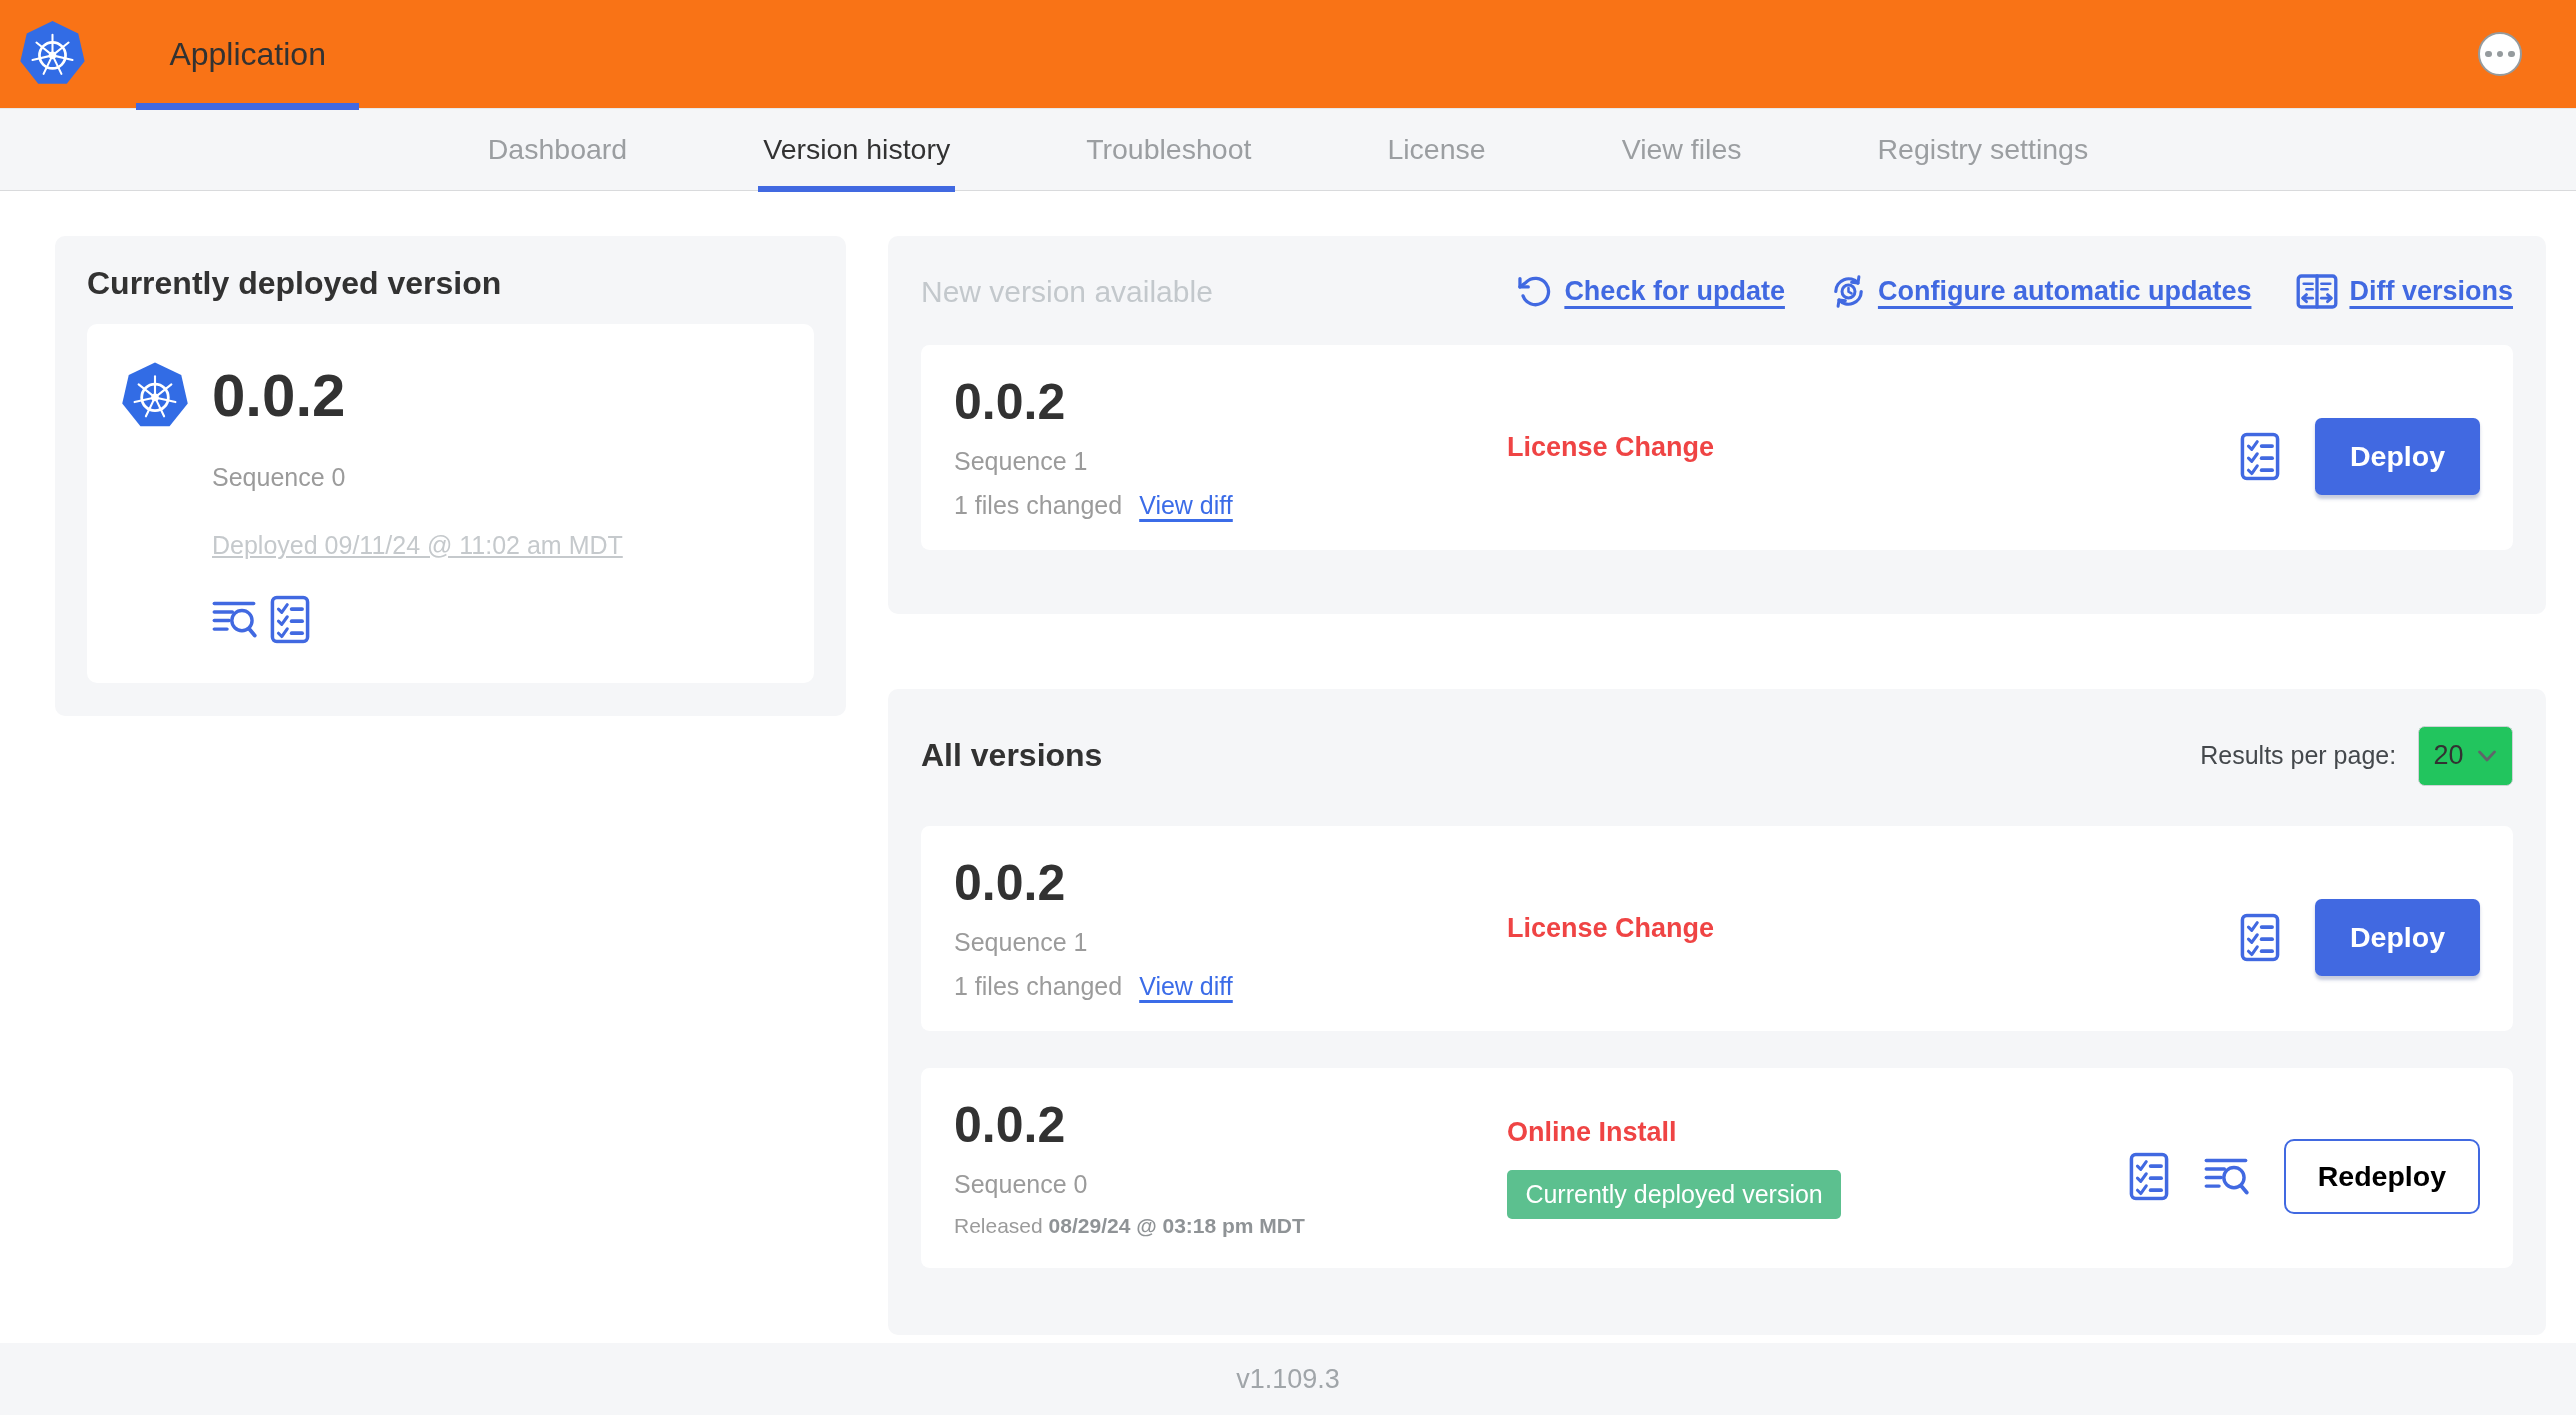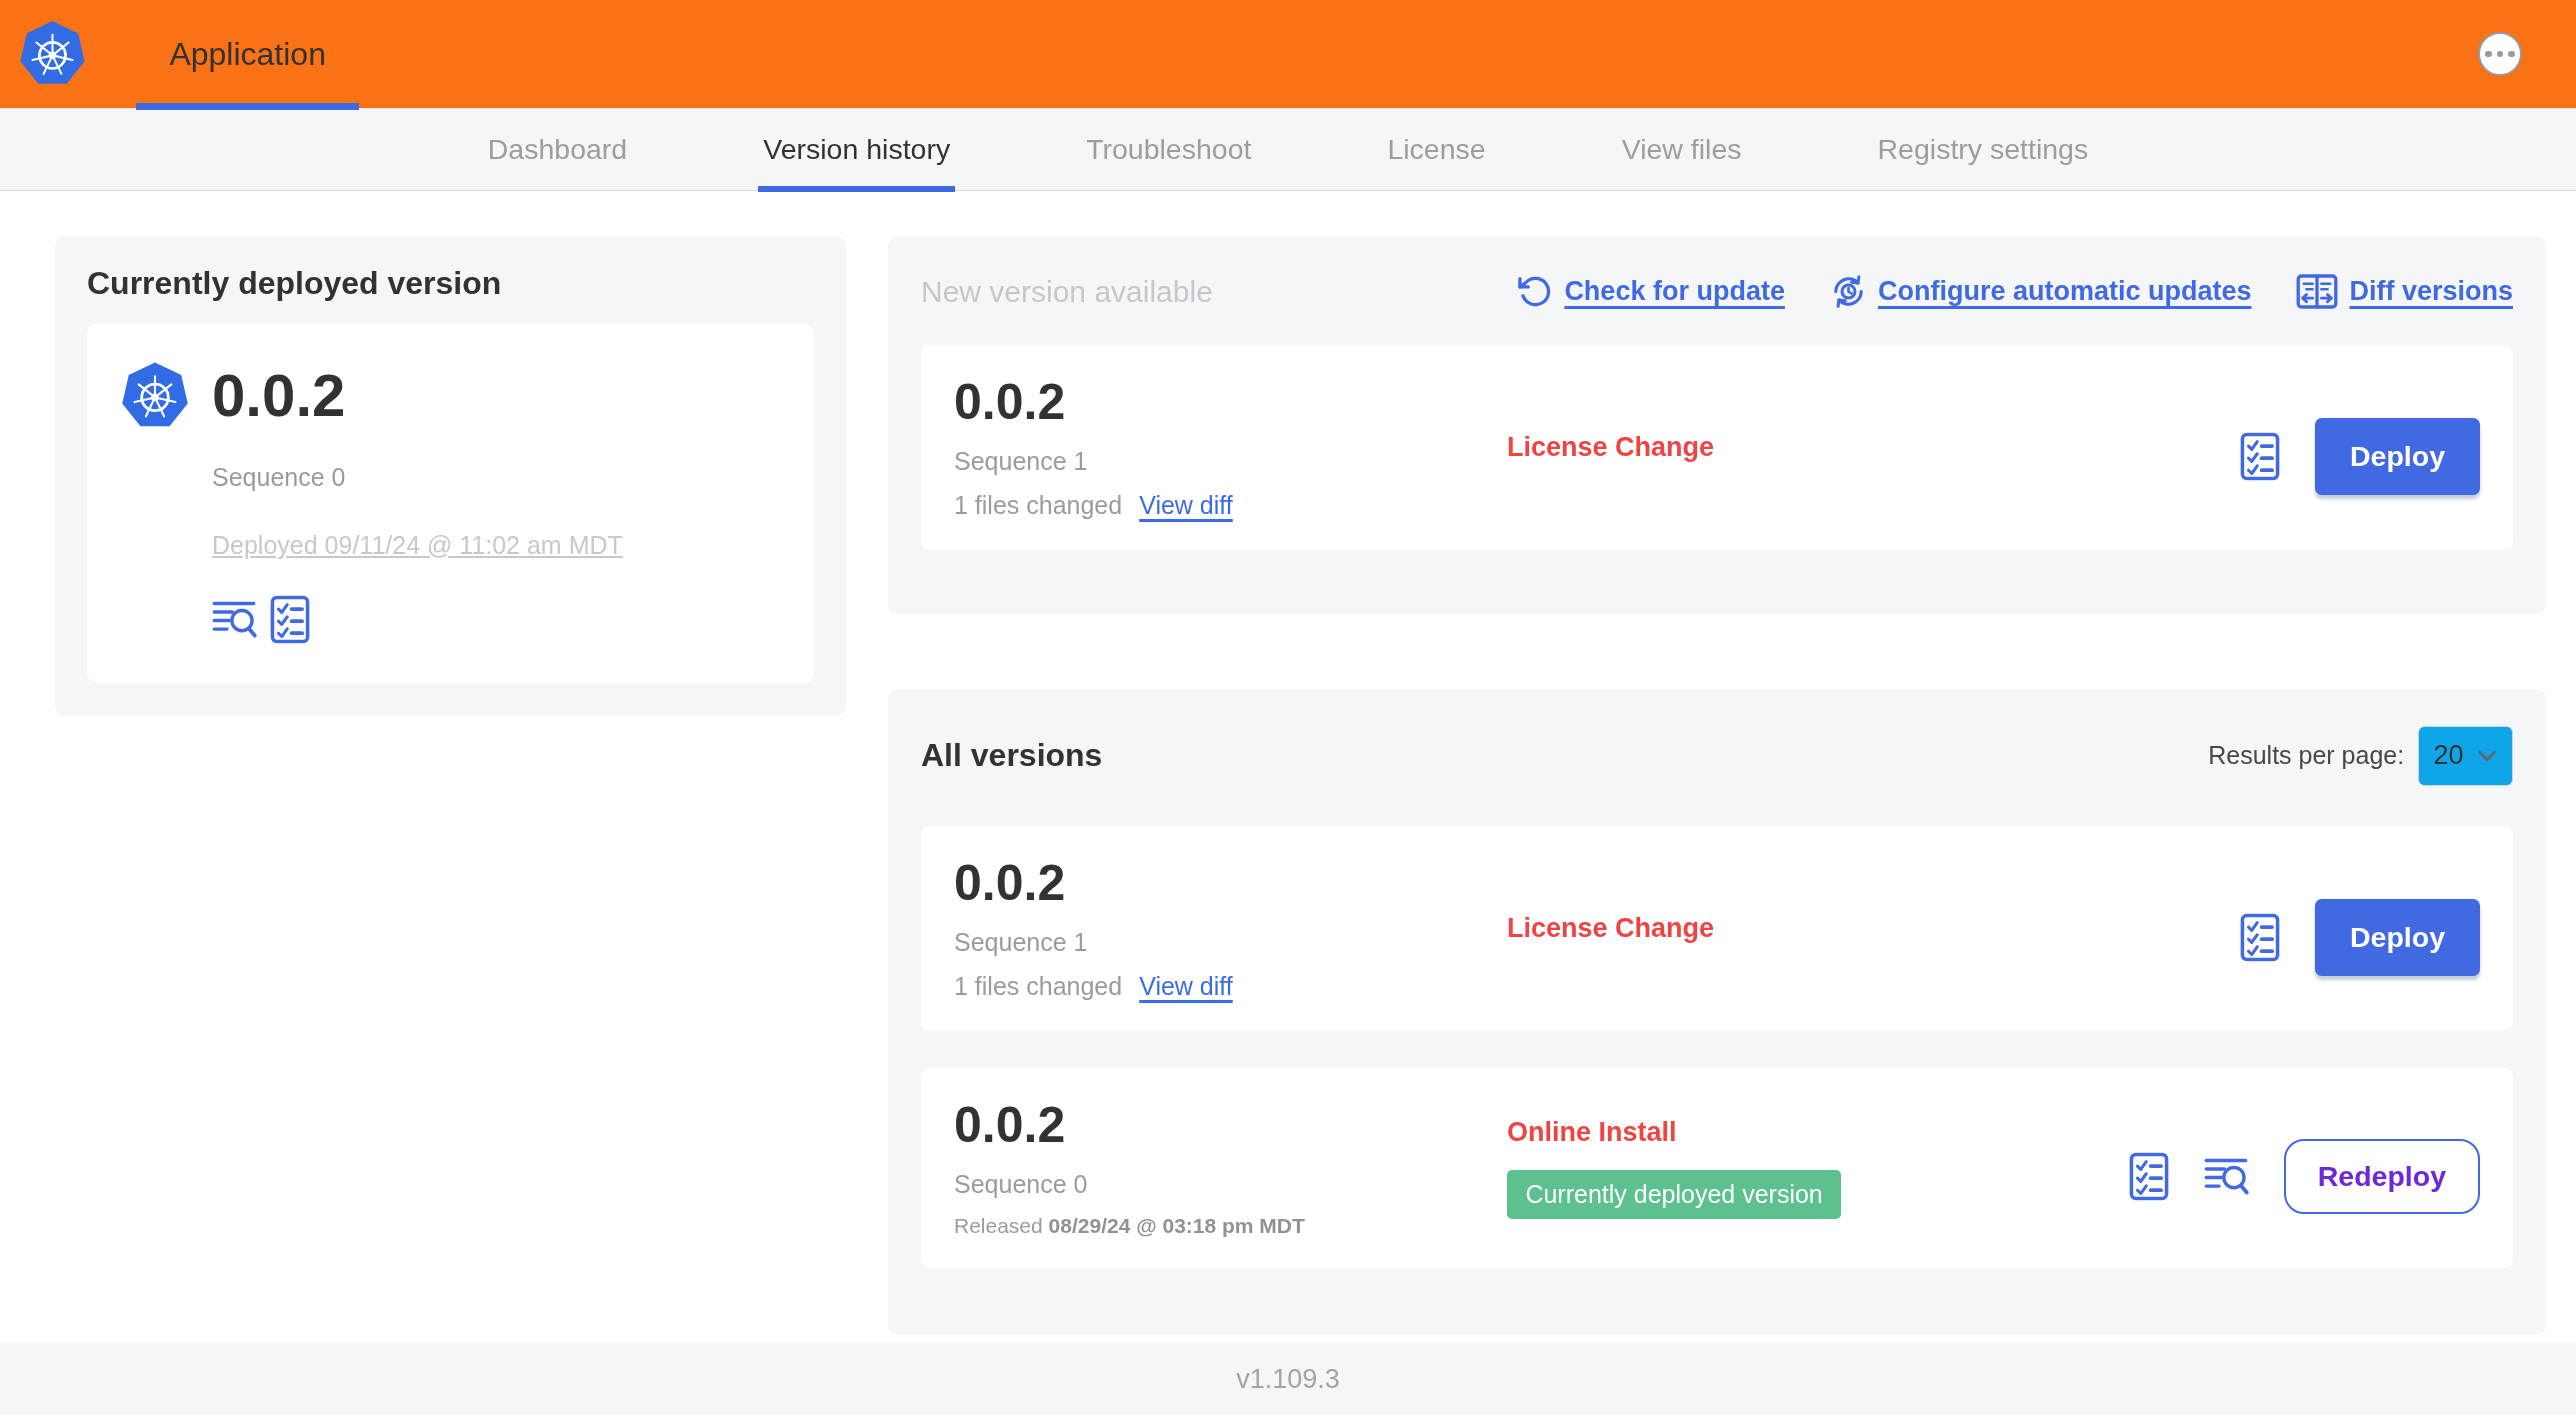"20" .rpp-select { background: #0ea5e9 -> #22c55e; margin-left: none -> 8px }
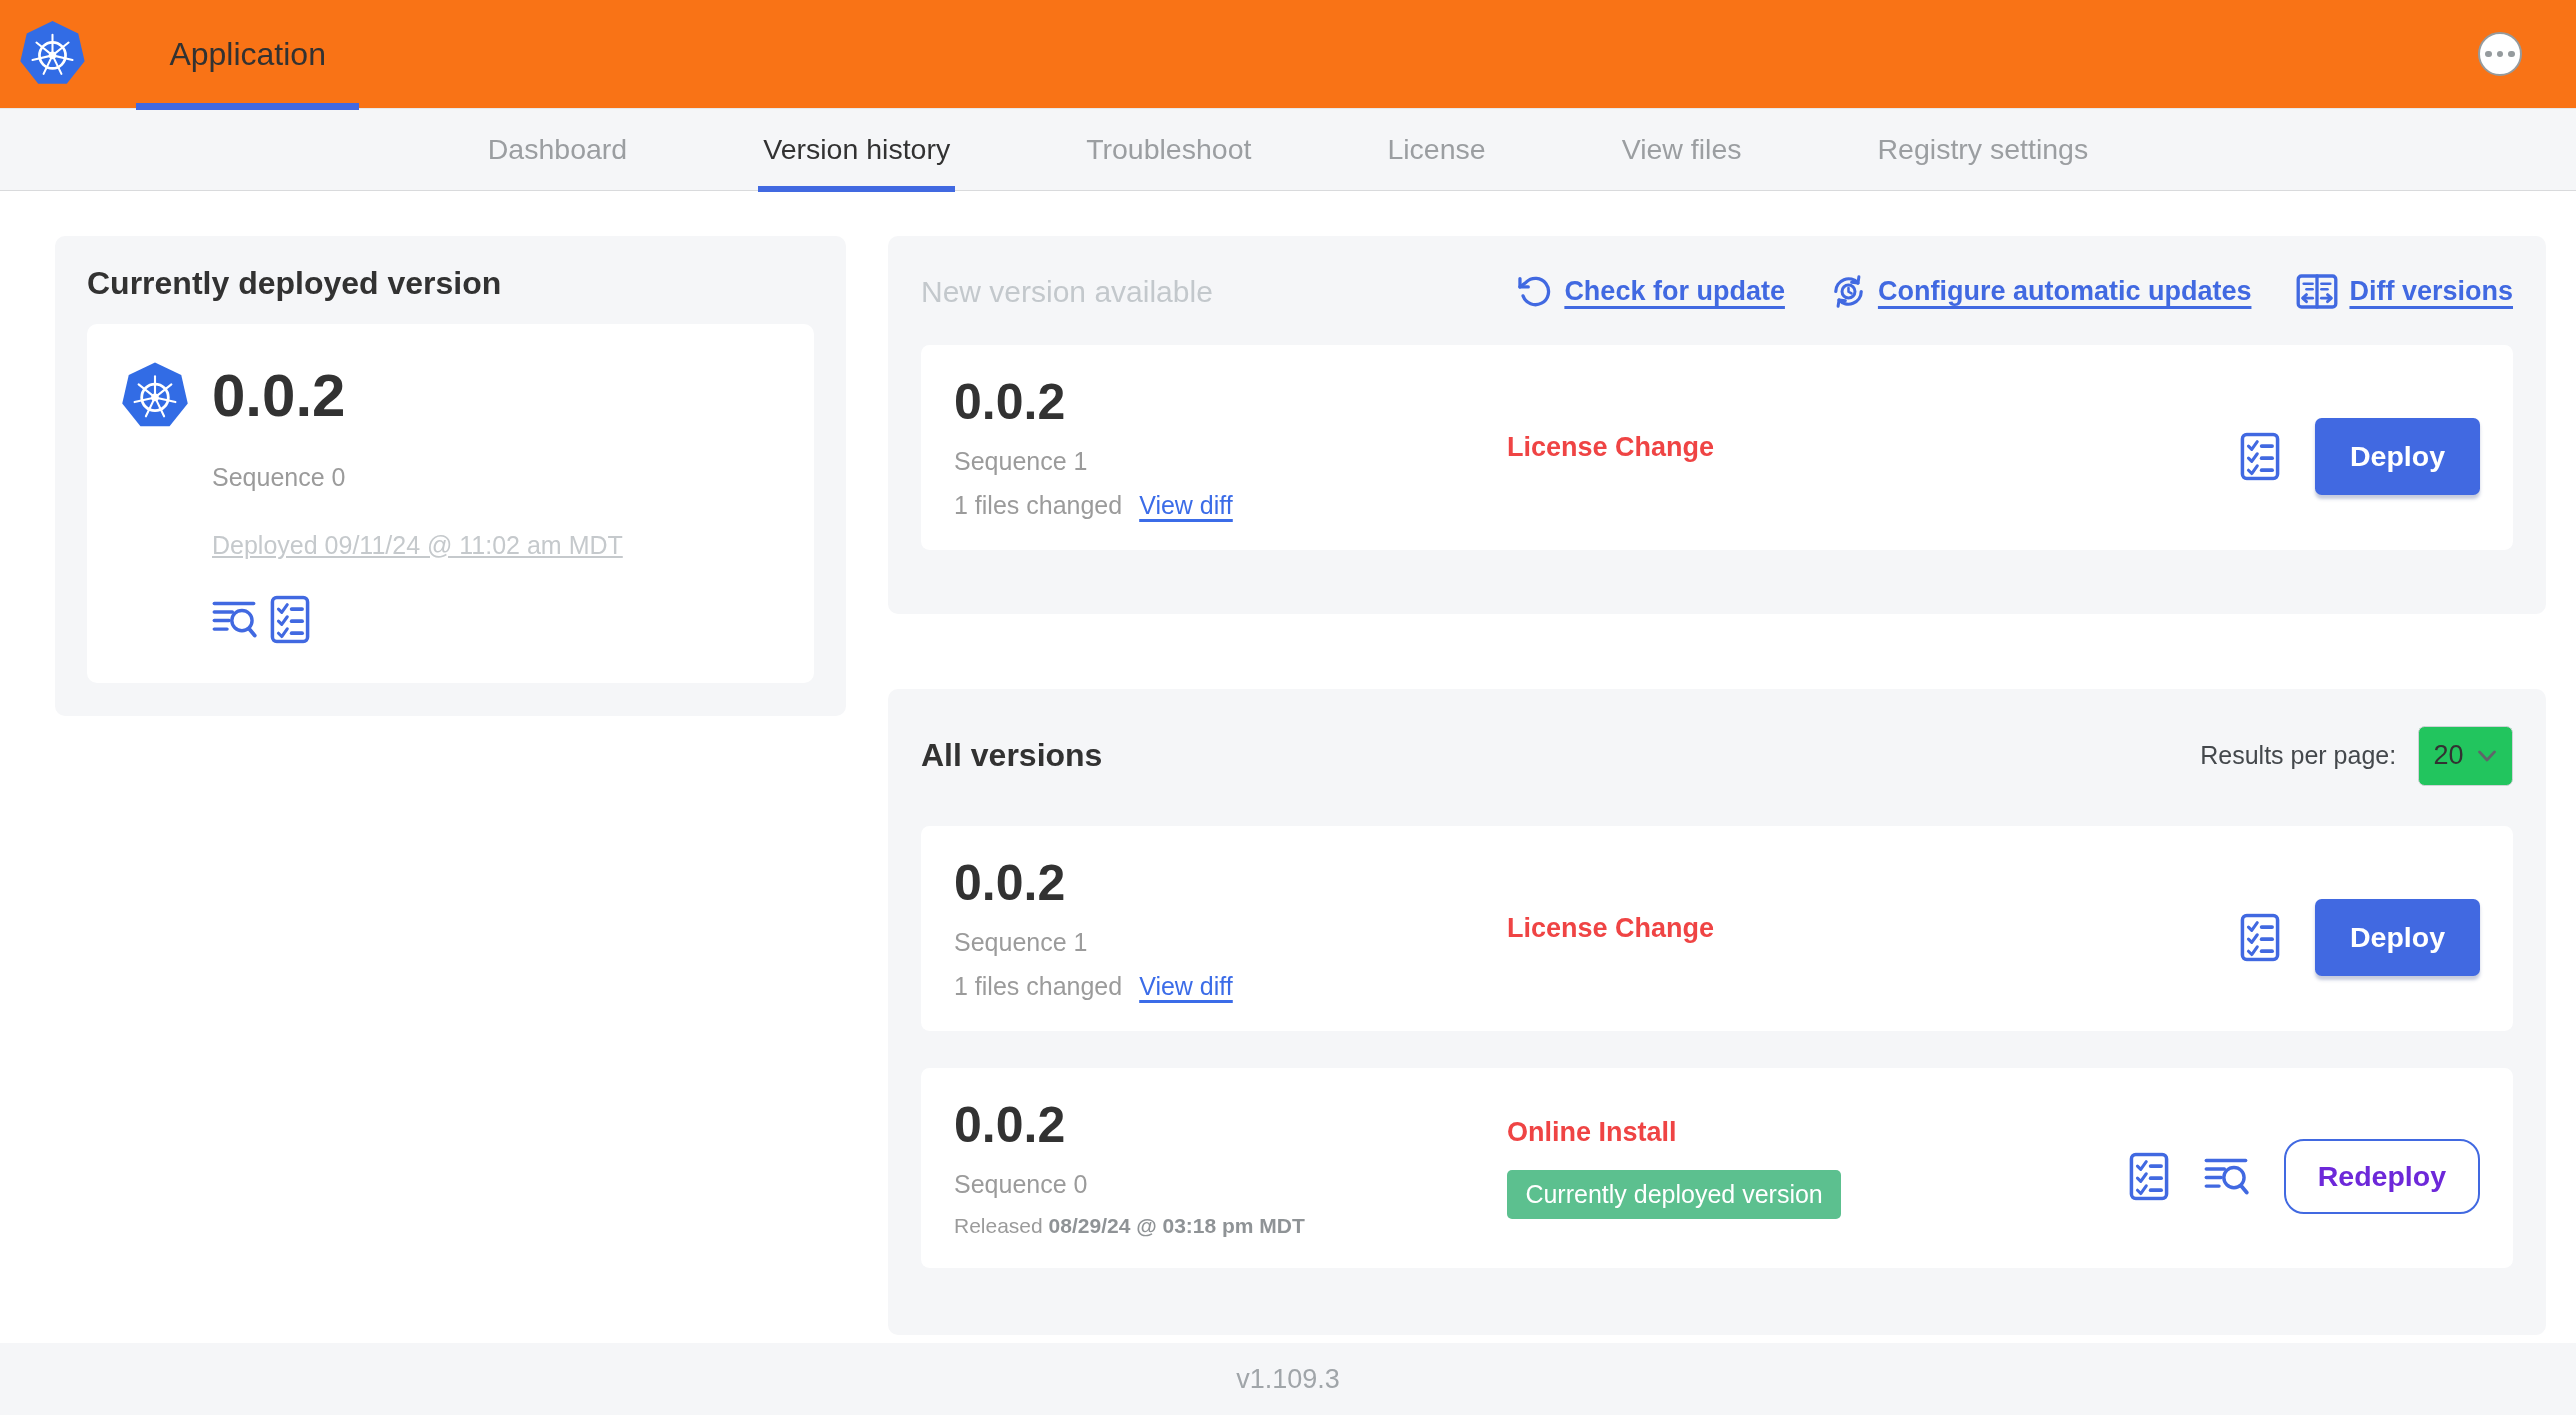"Redeploy" .btn-outline { border-radius: 20px -> 10px; color: #6d28d9 -> #000000 }
